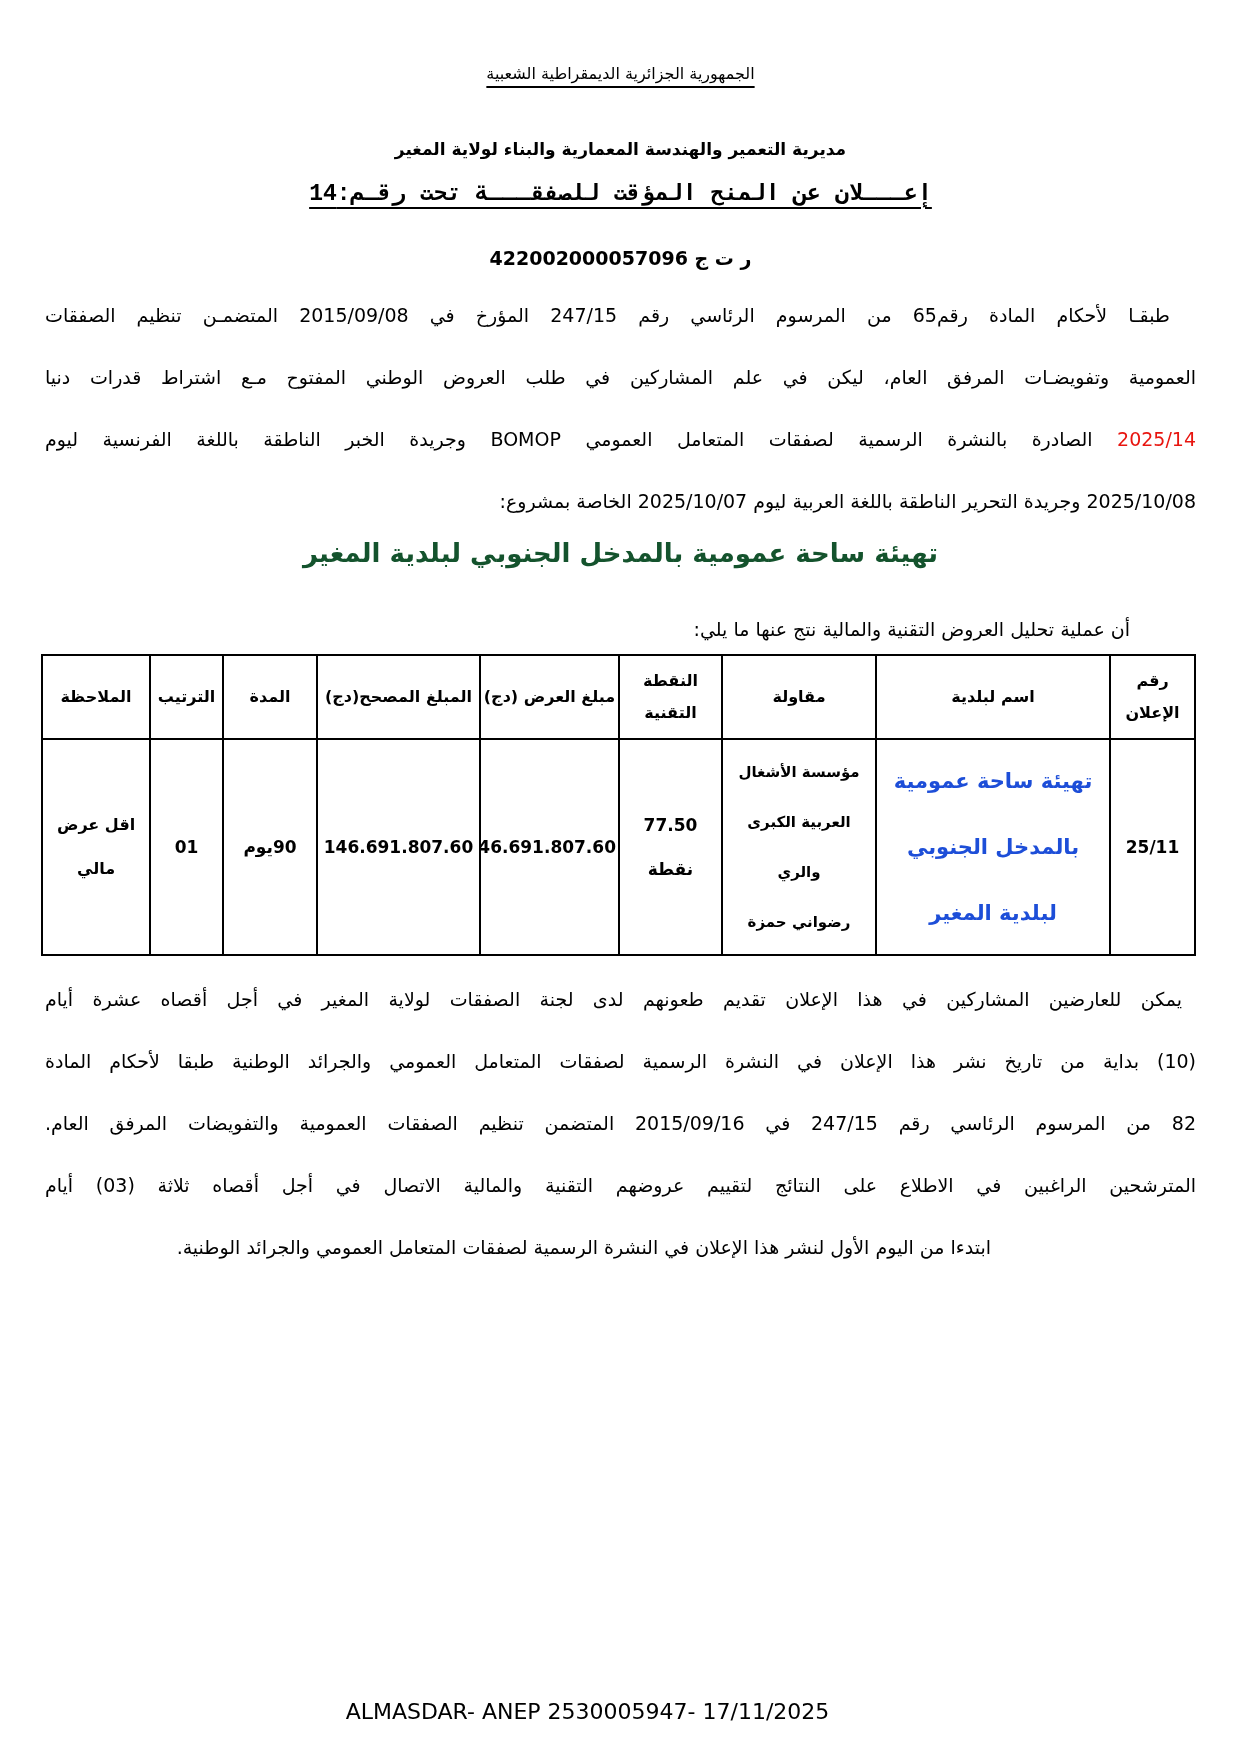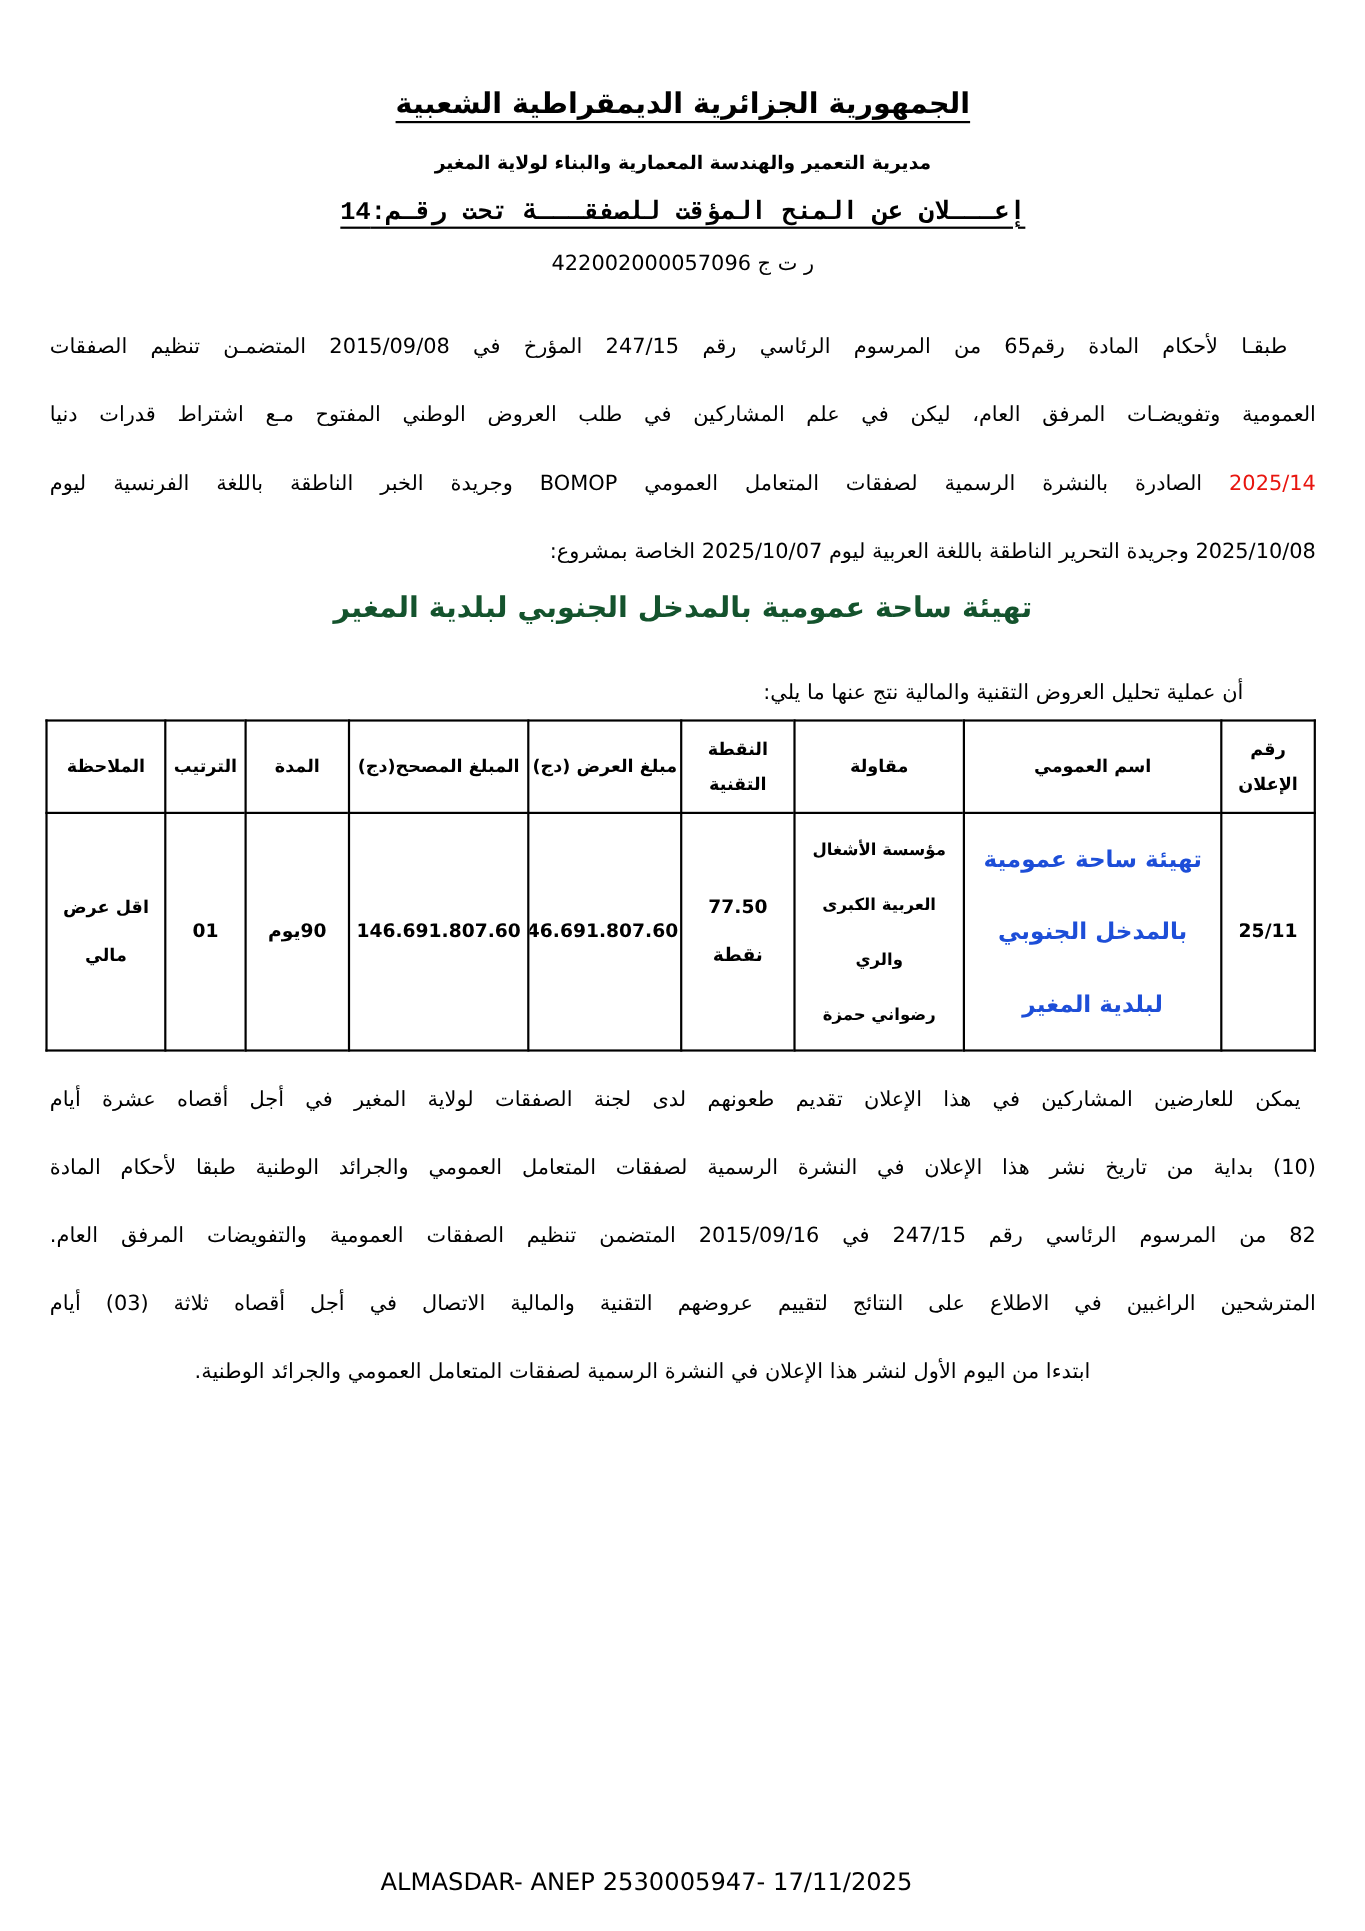"الجمهورية الجزائرية الديمقراطية الشعبية" .title1 { font-size: 26px -> 16px; font-weight: bold -> normal; top: 80px -> 64px }
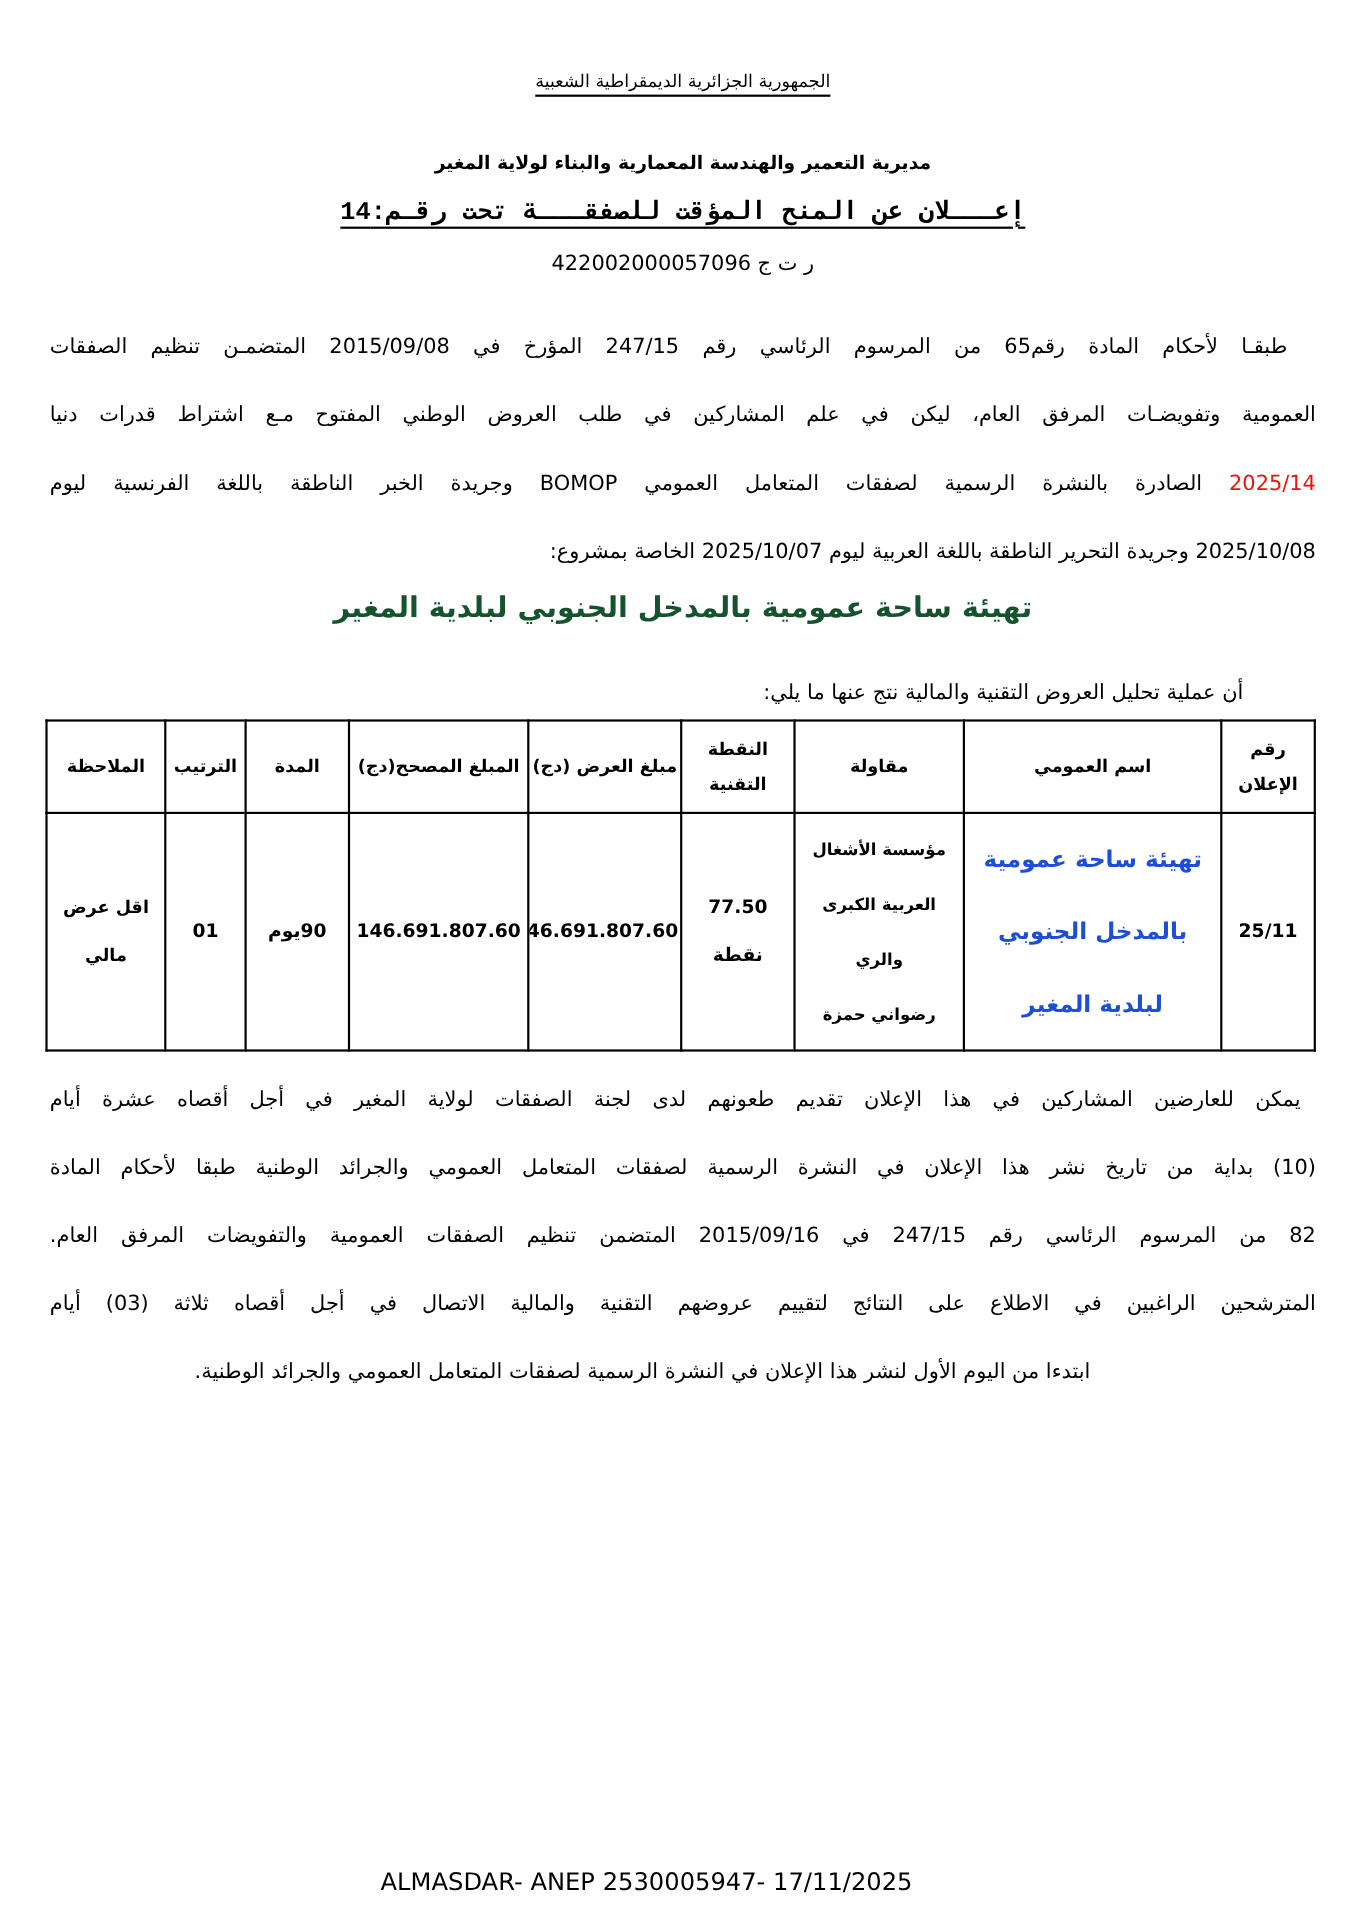"ر ت ج 422002000057096" .rtj { font-weight: normal -> bold; top: 228px -> 247px }
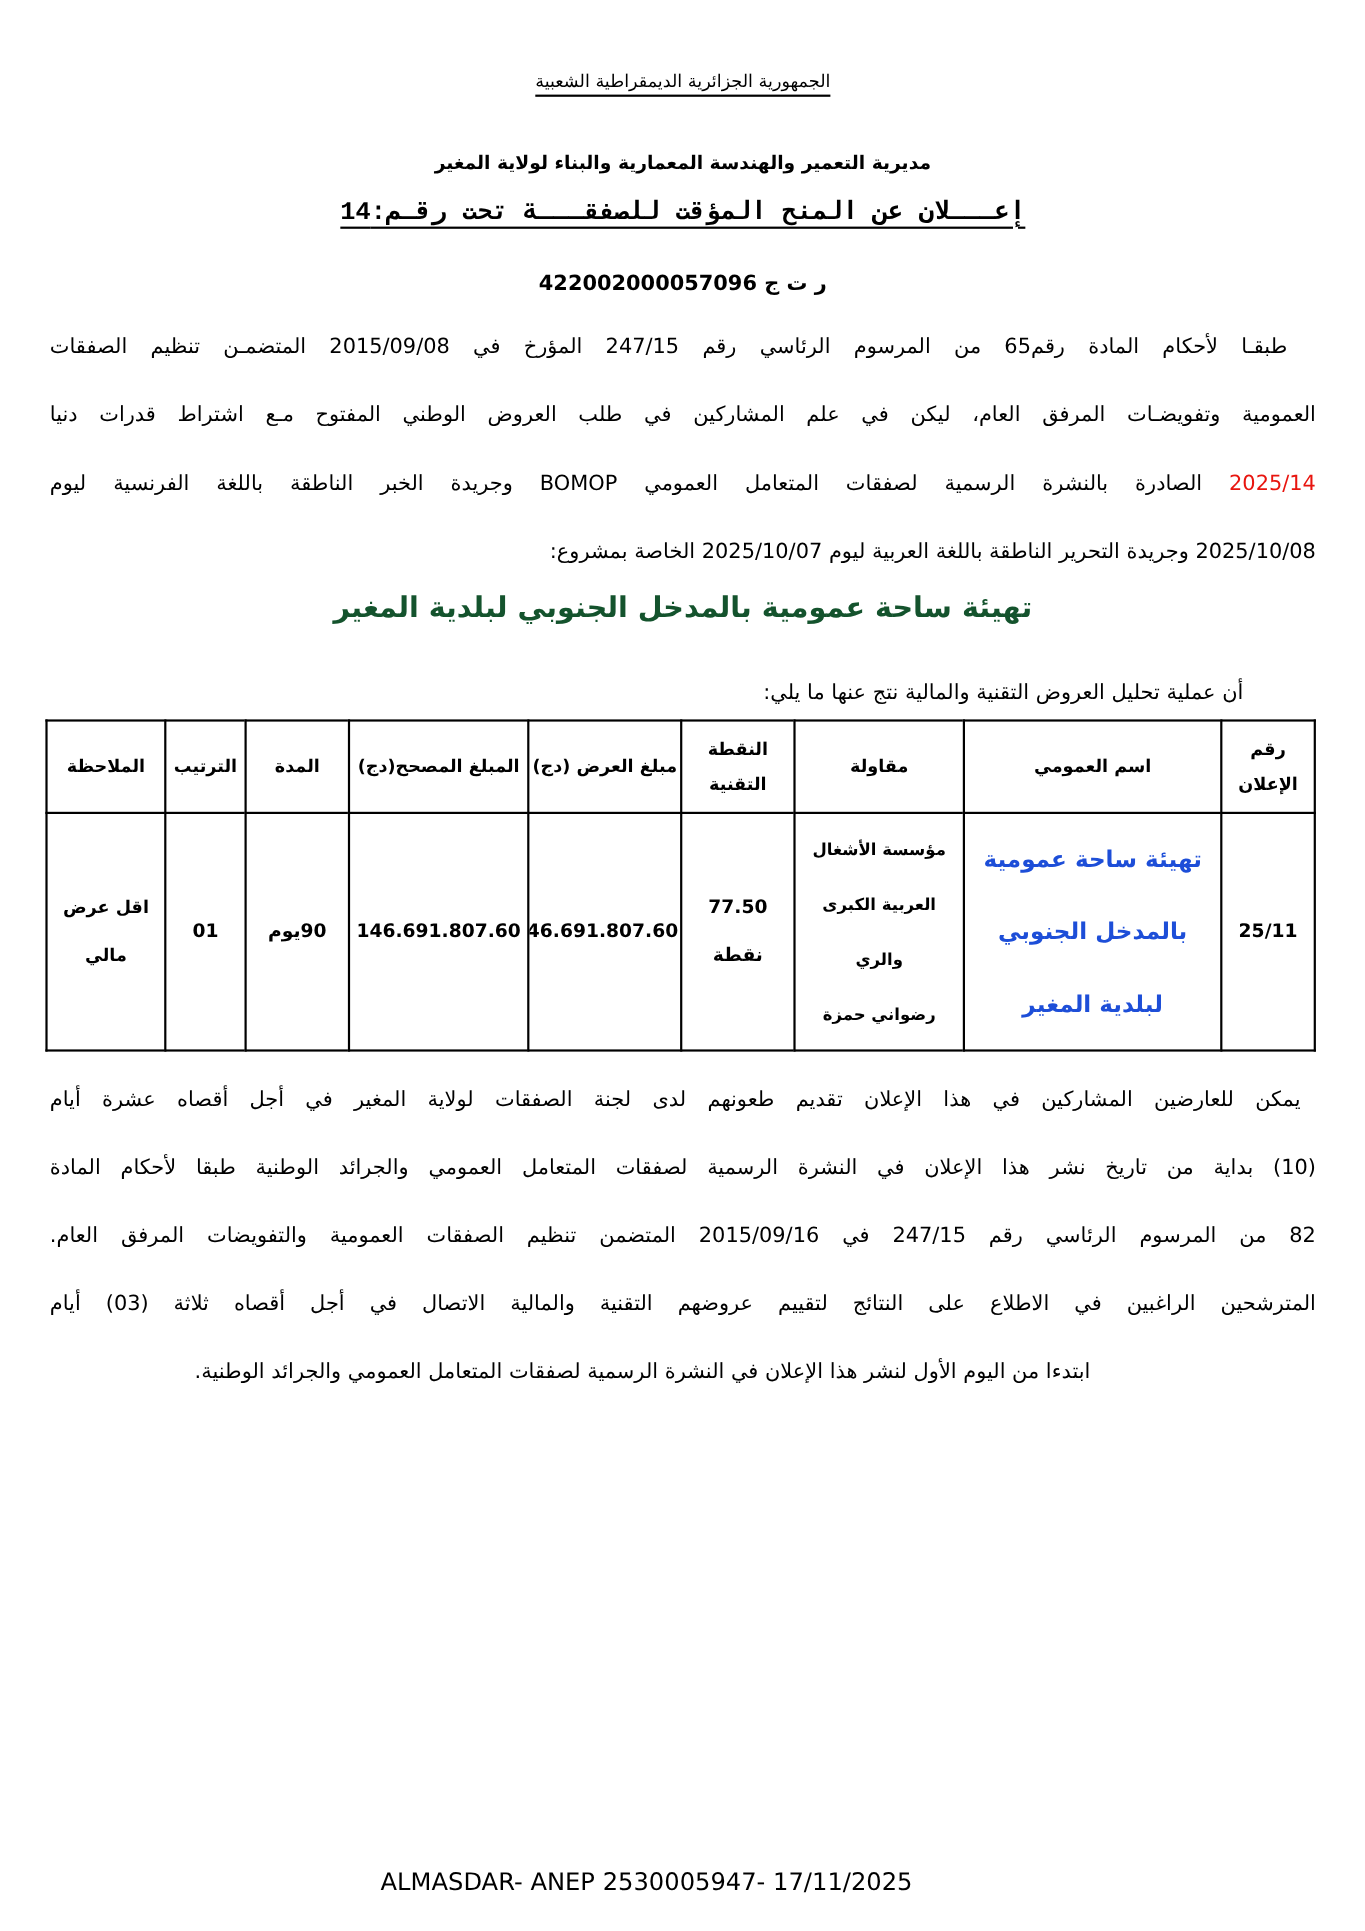"اسم العمومي" th.h { text: العمومي -> لبلدية }
